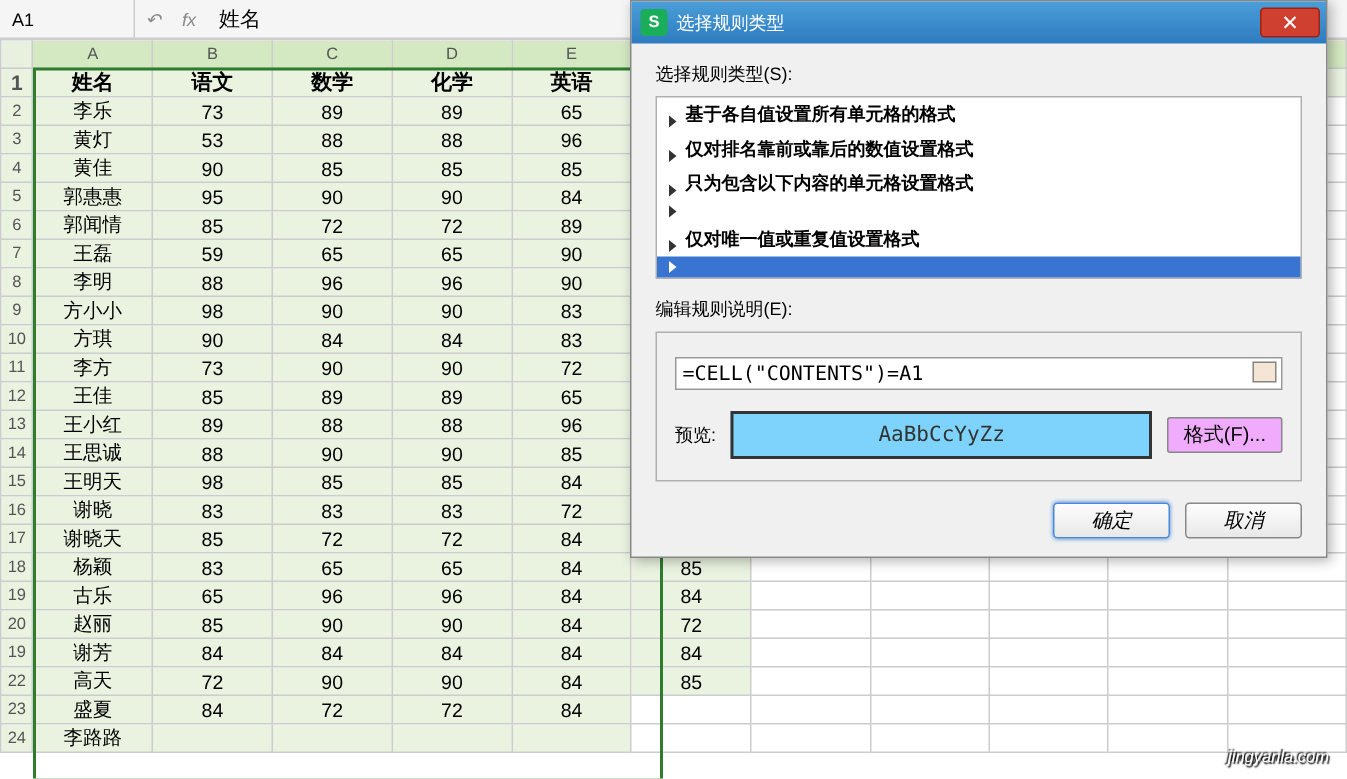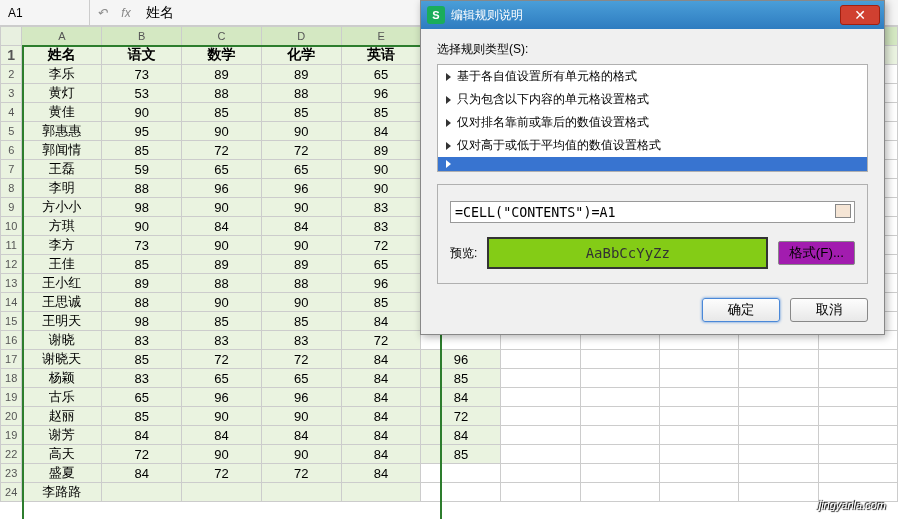"编辑规则说明" span { text: 编辑规则说明 -> 选择规则类型 }
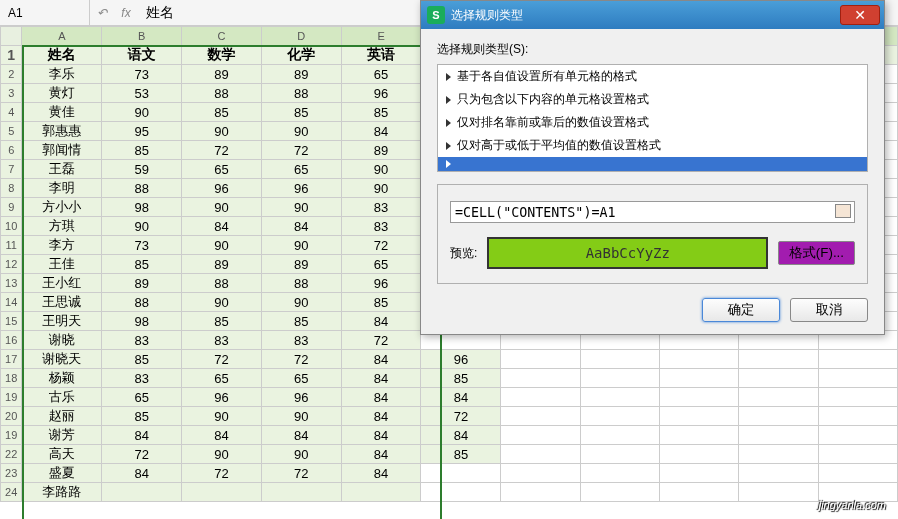"基于各自值设置所有单元格的格式" .rule-item { align-items: center -> flex-end; font-weight: none -> bold }
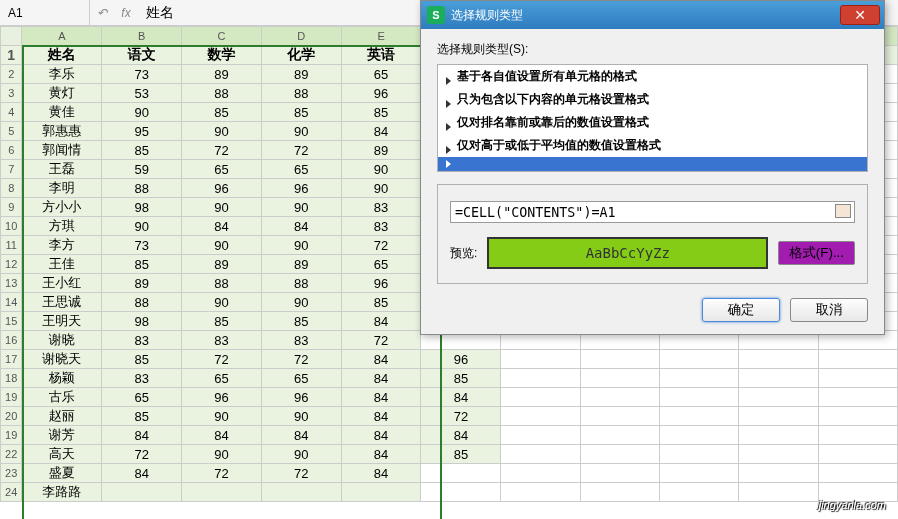"只为包含以下内容的单元格设置格式" div.rule-item { order: before "仅对排名靠前或靠后的数值设置格式" -> after "仅对排名靠前或靠后的数值设置格式" }
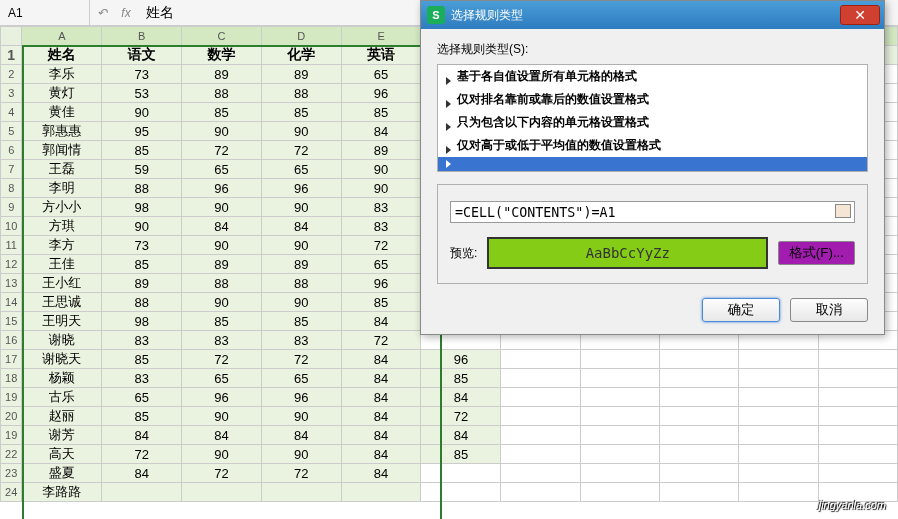"仅对高于或低于平均值的数值设置格式" span { html: <span>仅对高于或低于平均值的数值设置格式</span> -> none }
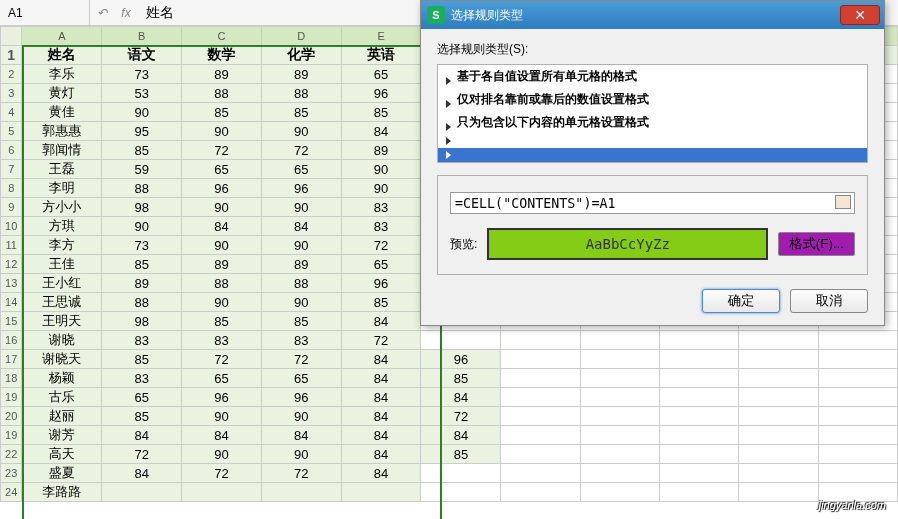"仅对唯一值或重复值设置格式" div.rule-item { html: none -> <div> <span></span> <span>仅对唯一值或重复值设置格式</span> </div> }
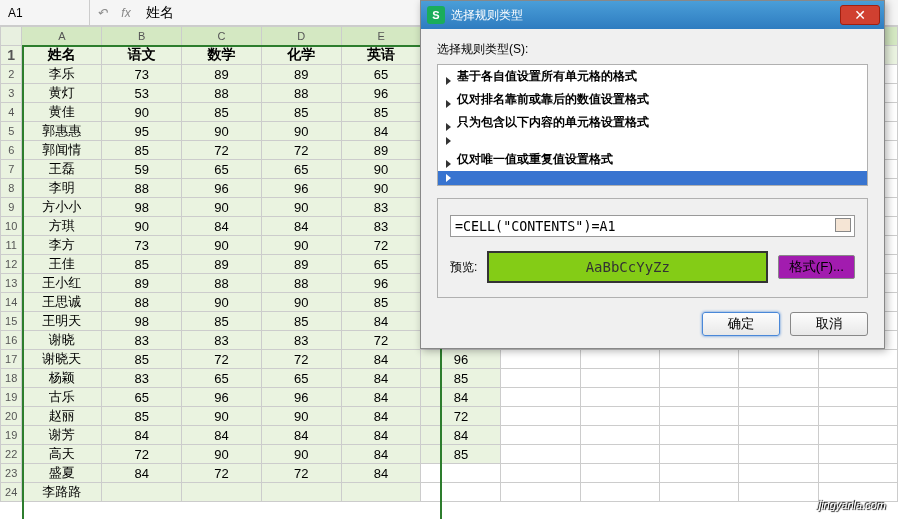"编辑规则说明(E):" div.sect-label { html: none -> <div>编辑规则说明(E):</div> }
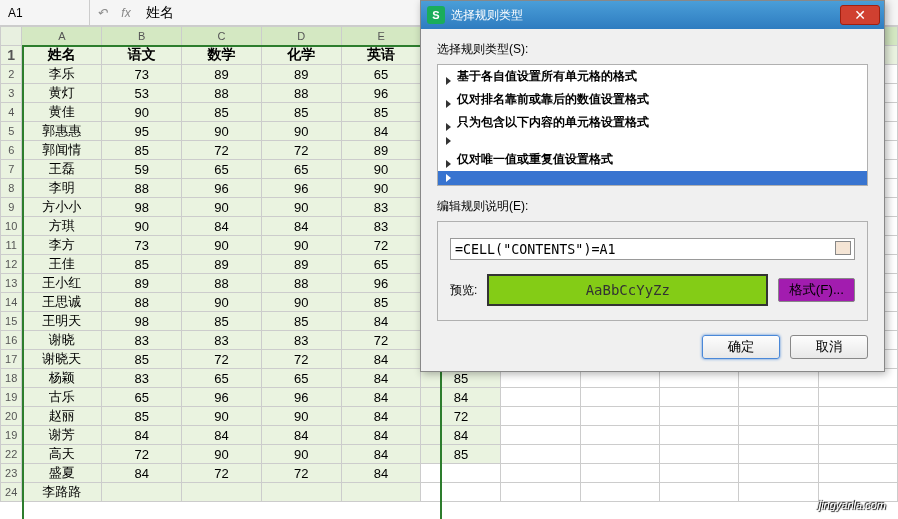"AaBbCcYyZz" .preview-box { background: #84cc16 -> #7dd3fc }
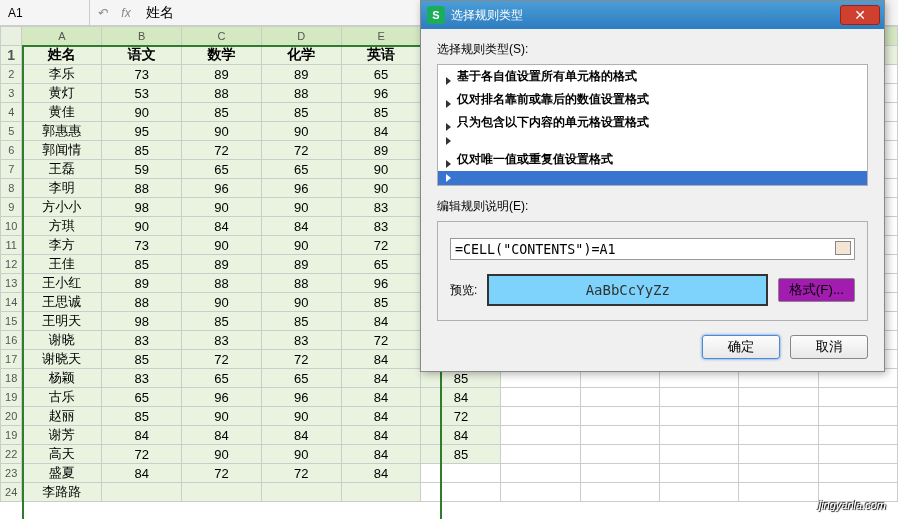"格式(F)..." .fmt-btn { background: #a21caf -> #f0abfc }
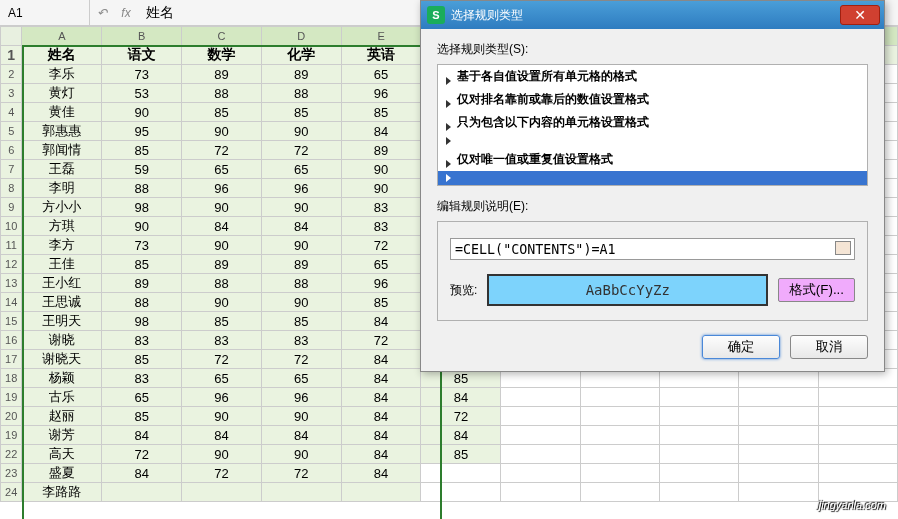"确定" .dlg-btn { font-style: none -> italic }
